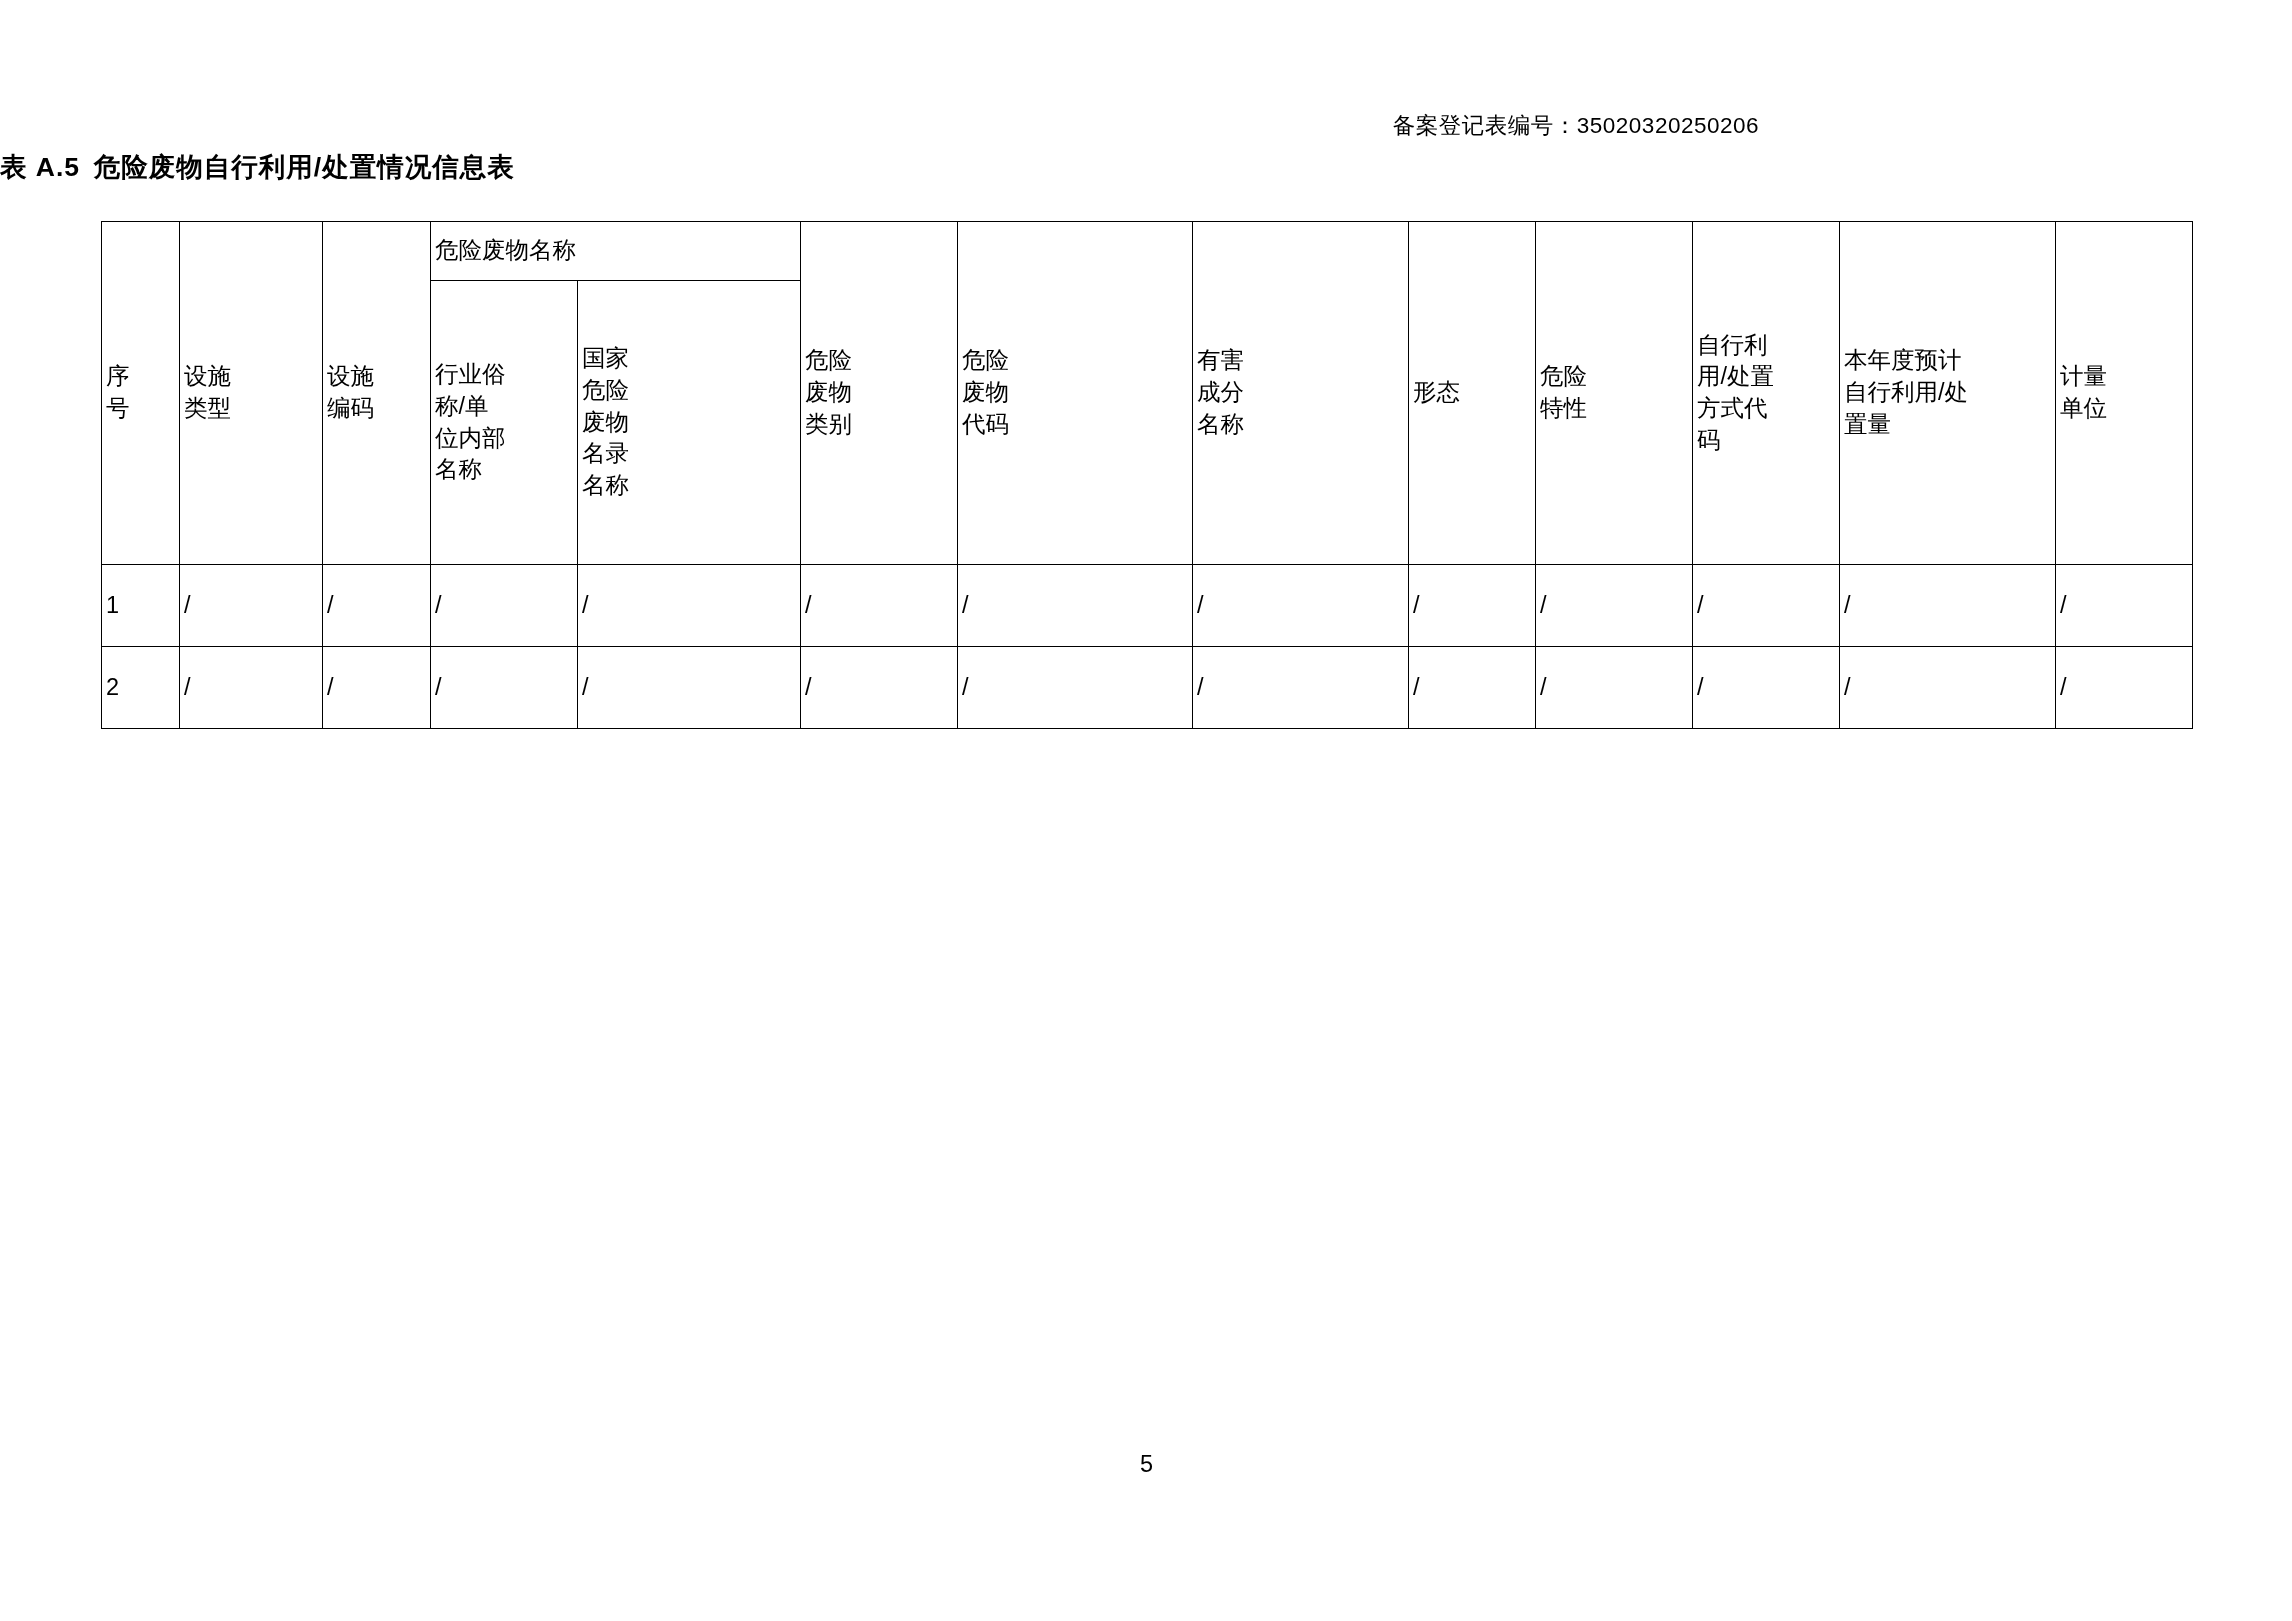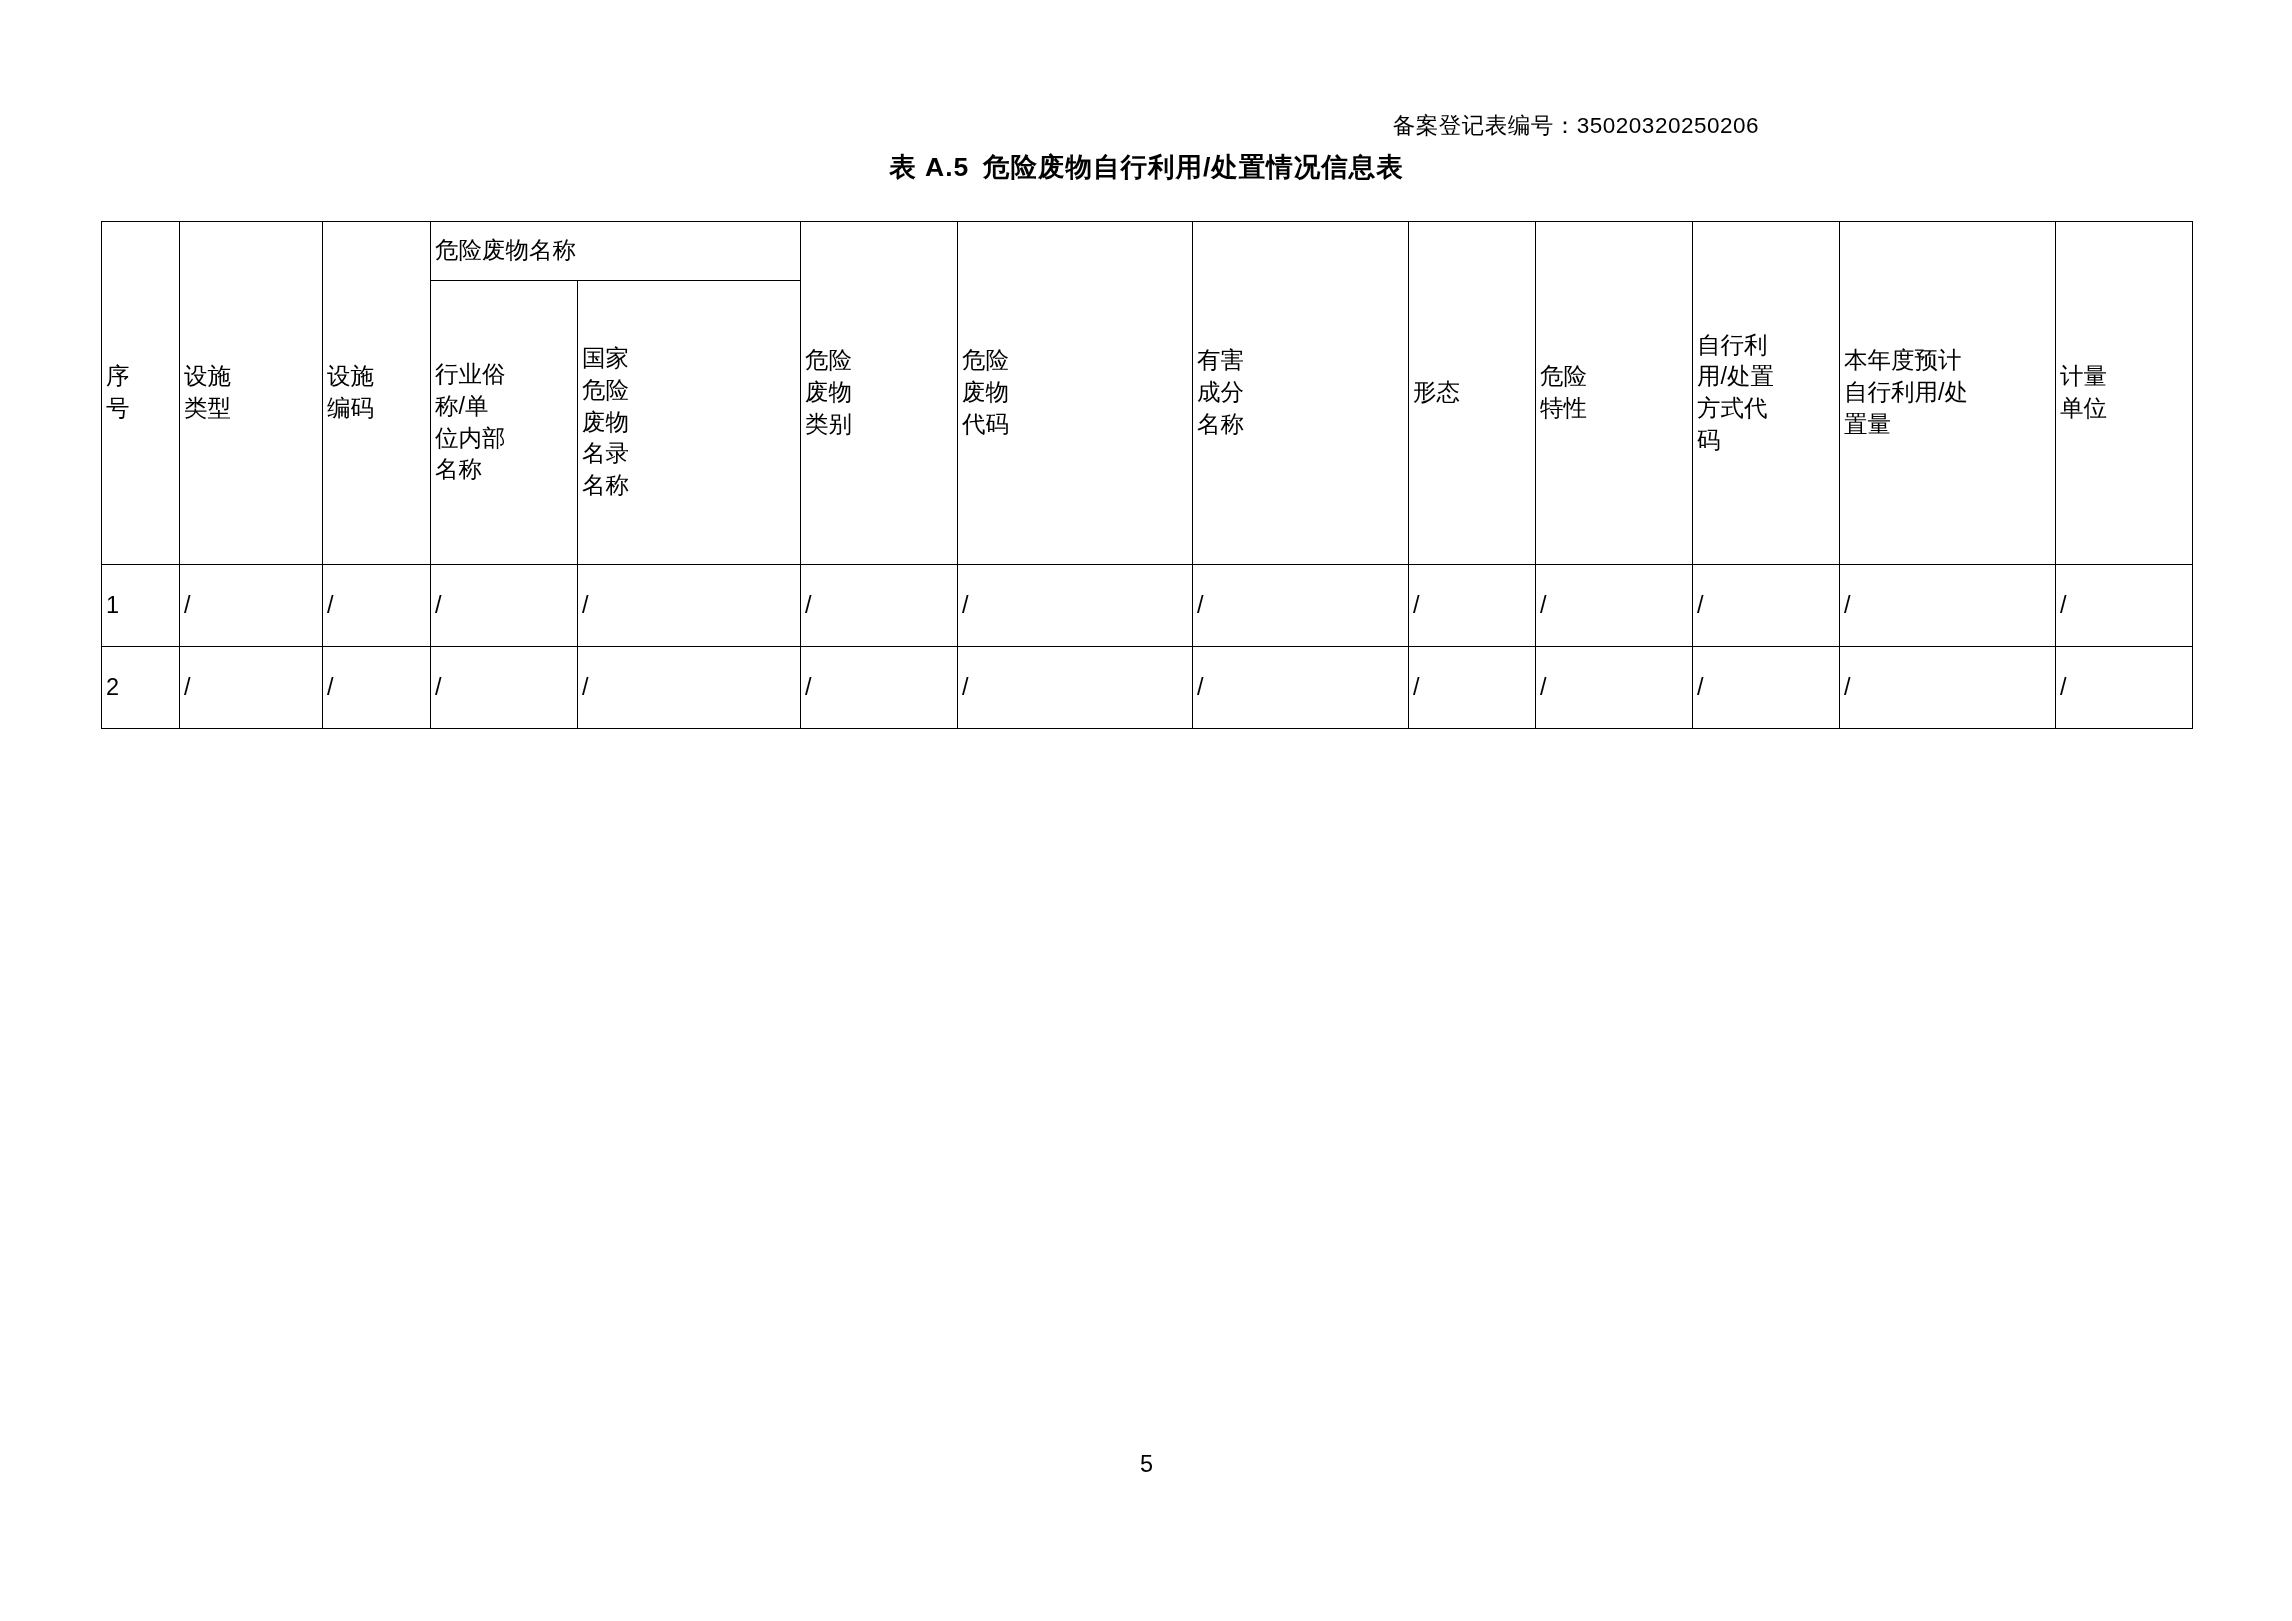"表 A.5 危险废物自行利用/处置情况信息表" .doc-title { text-align: center -> left }
